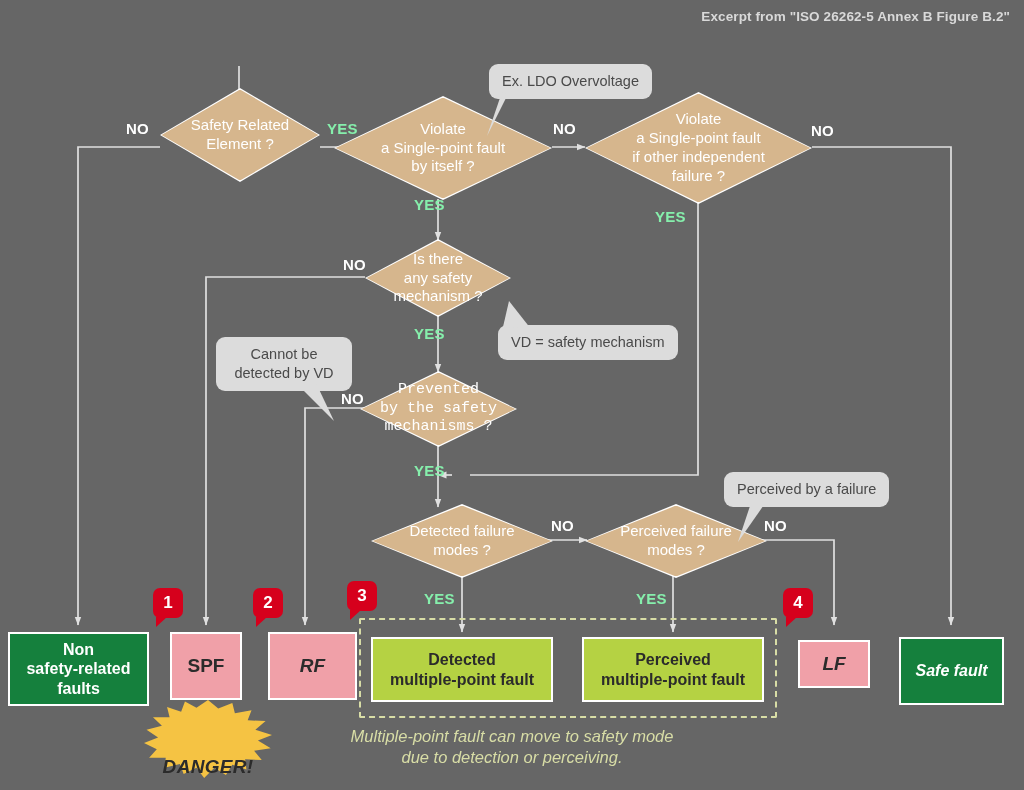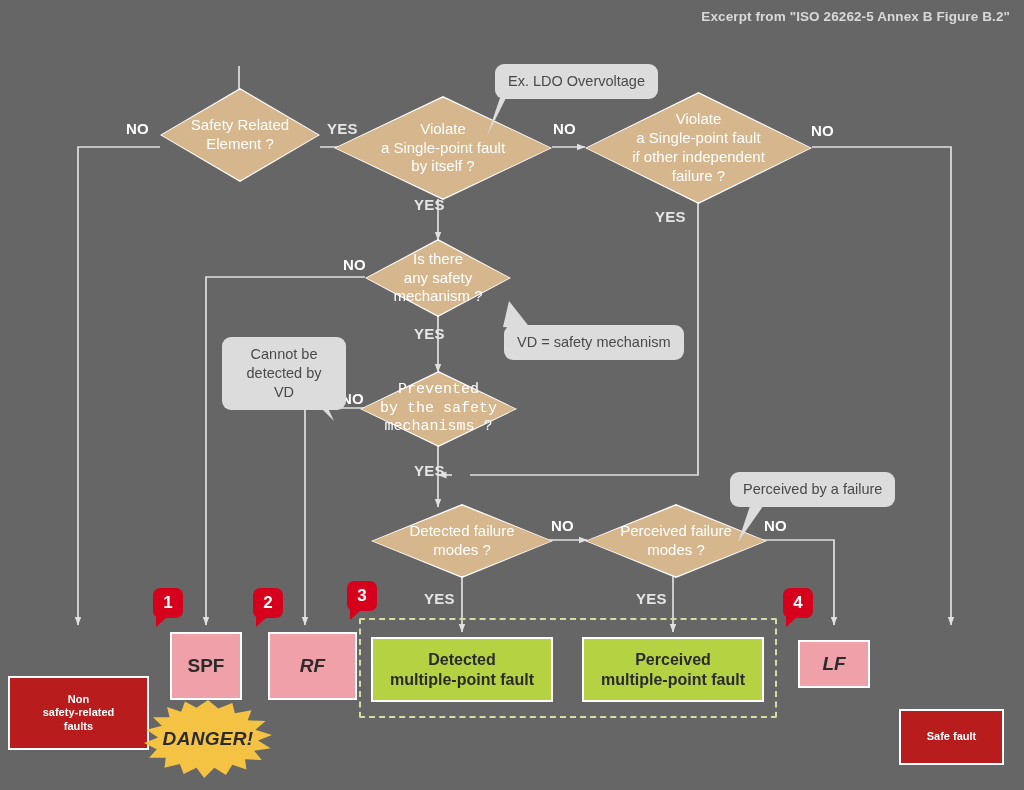"Ex. LDO Overvoltage" .callout { margin-left: 6px -> none }
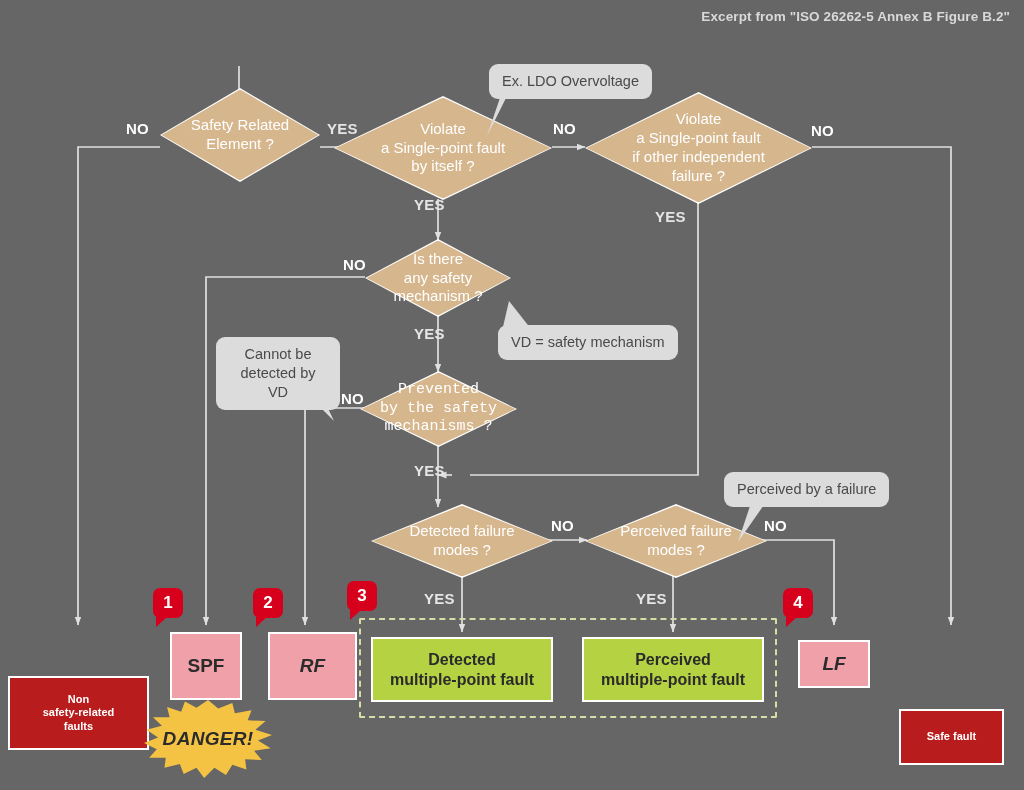"YES" .lbl-yes { color: #e5e5e5 -> #86efac }
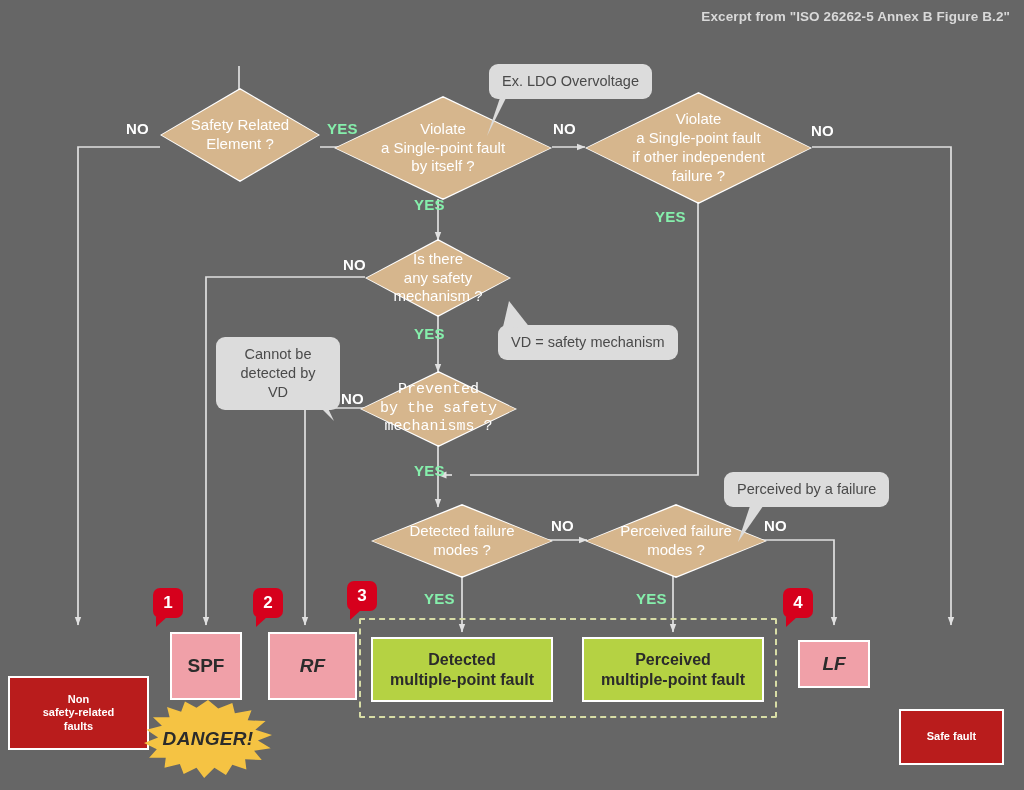"Cannot be" div.callout { width: 124px -> 136px }
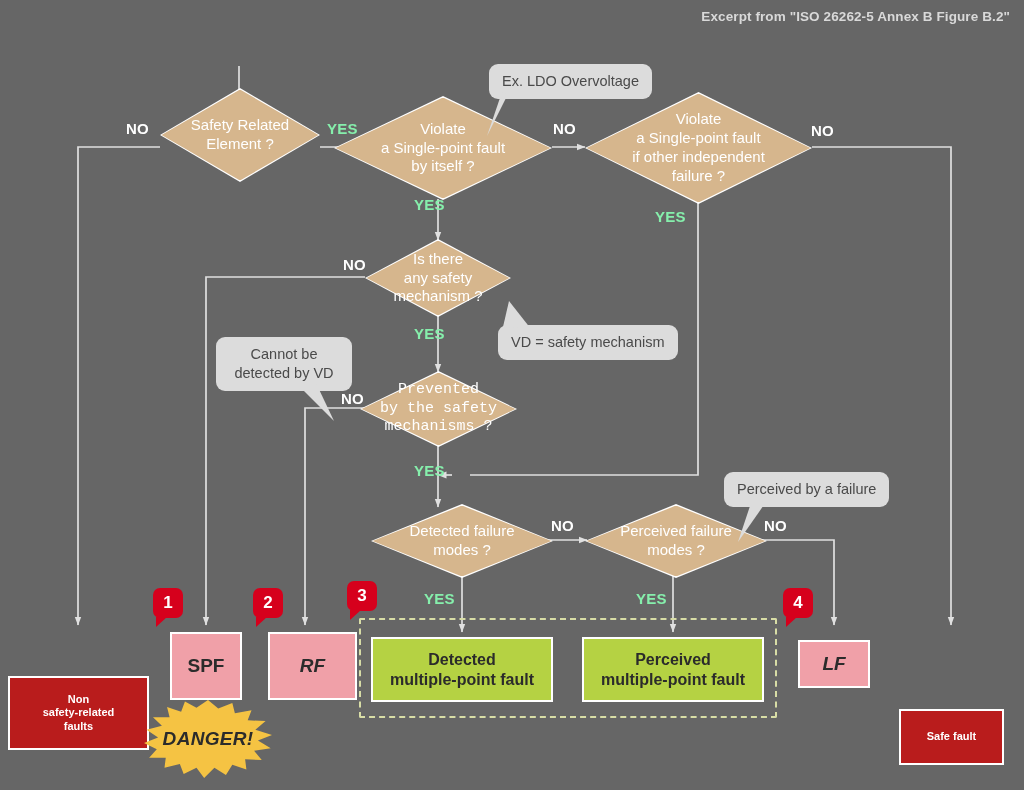"Non" .outcome.blue { background: #b91c1c -> #15803d; font-size: 11px -> 16px; margin-top: 44px -> none }
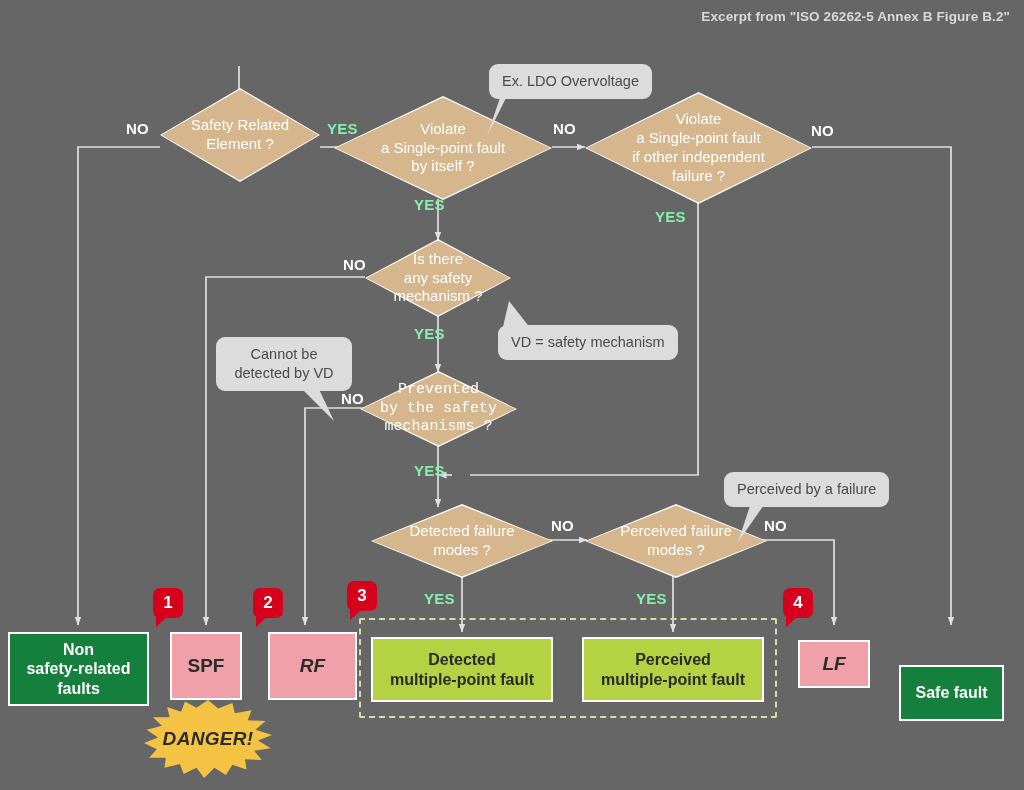"Safe fault" div.outcome { font-style: none -> italic; height: 56px -> 68px; top: 665px -> 637px }
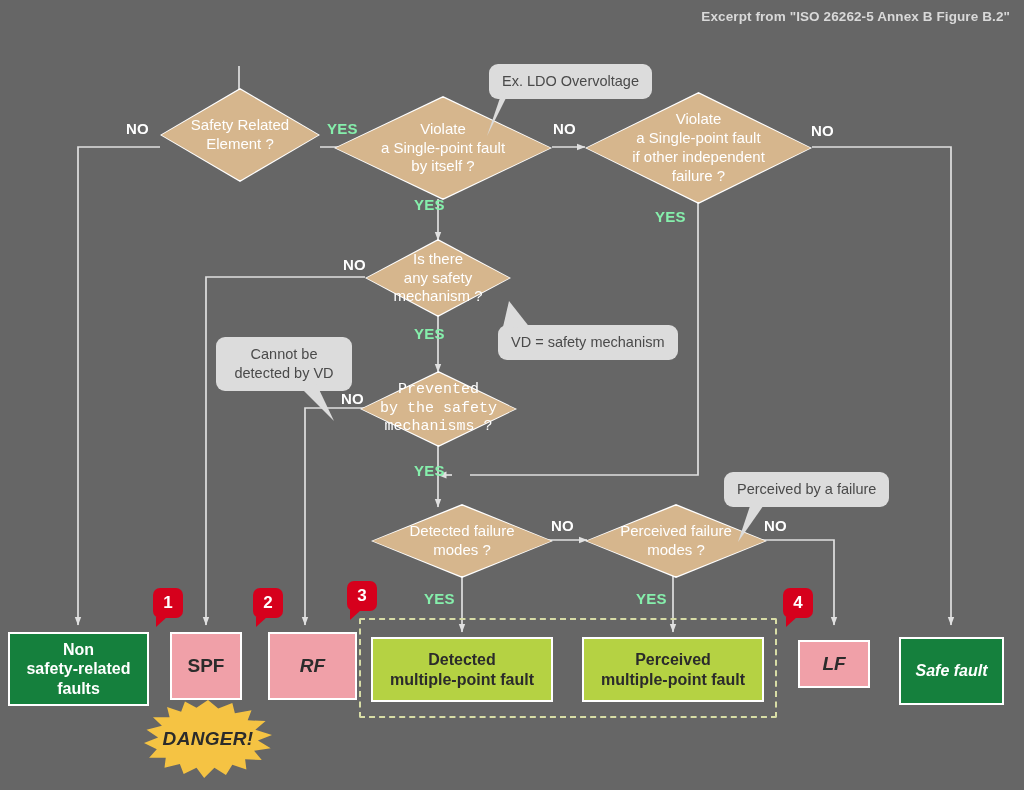"Multiple-point fault can move to" div.group-note { html: none -> <div>Multiple-point fault can move to safety mode due to detection or perceiving.</div> }
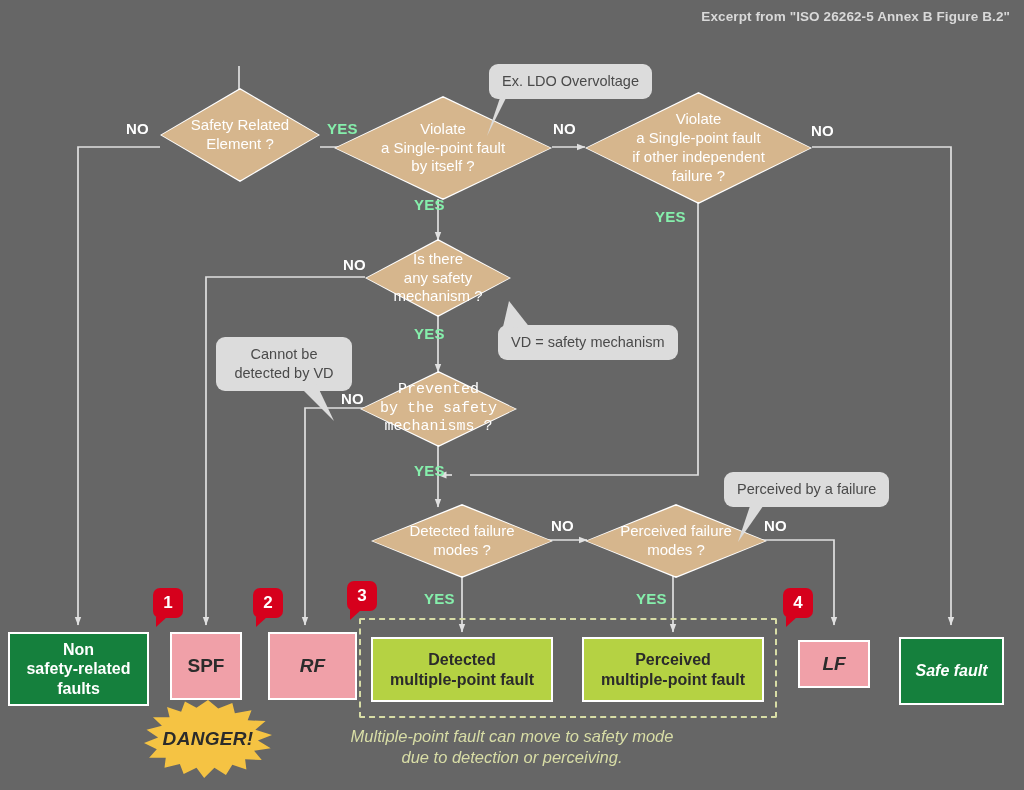"DANGER!" .danger { align-items: center -> flex-end }
